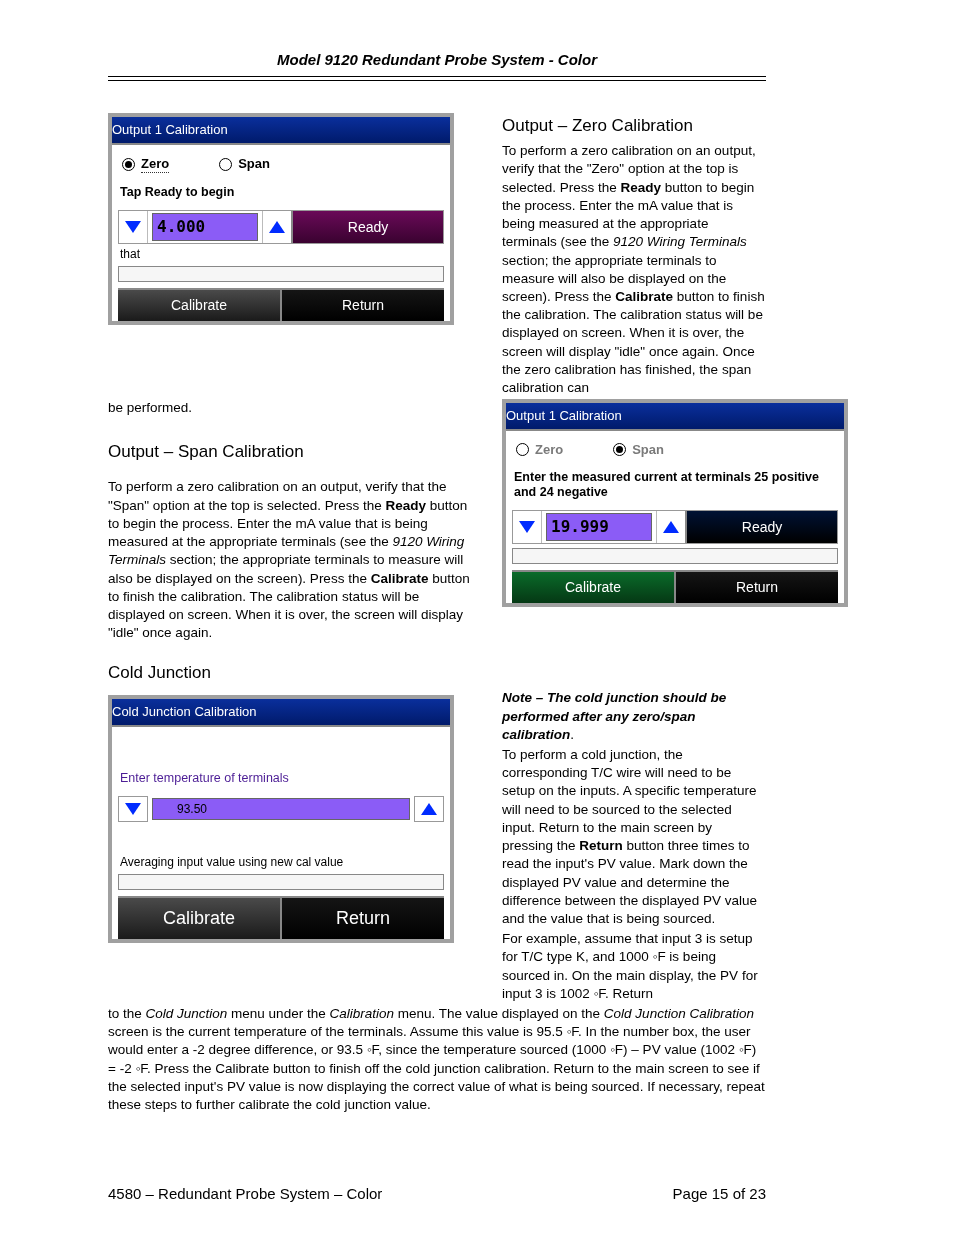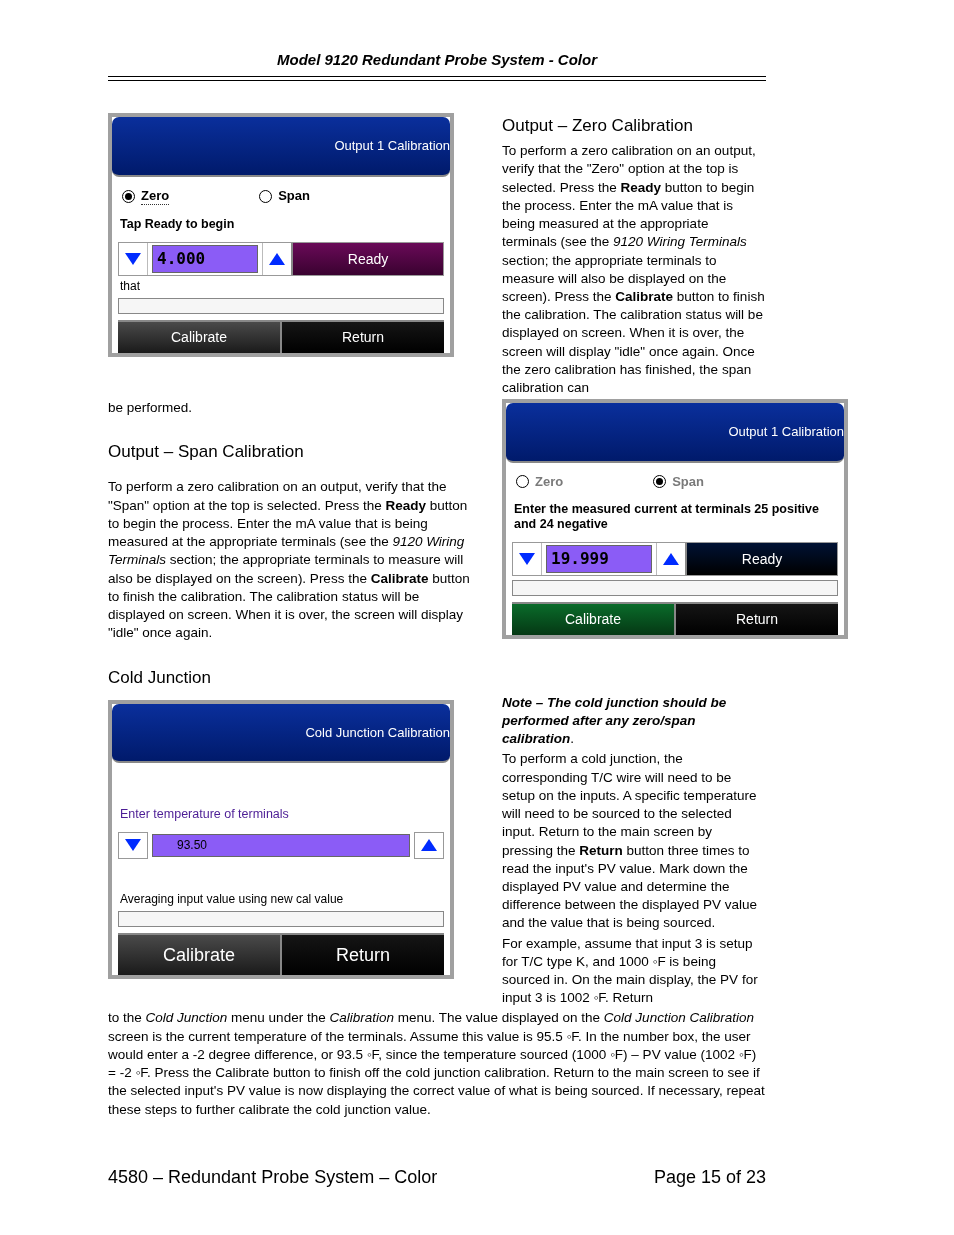"Output 1 Calibration" .hmi-title { border-radius: 7px -> none; padding: 20px 0 -> 4px 0; text-align: right -> left }
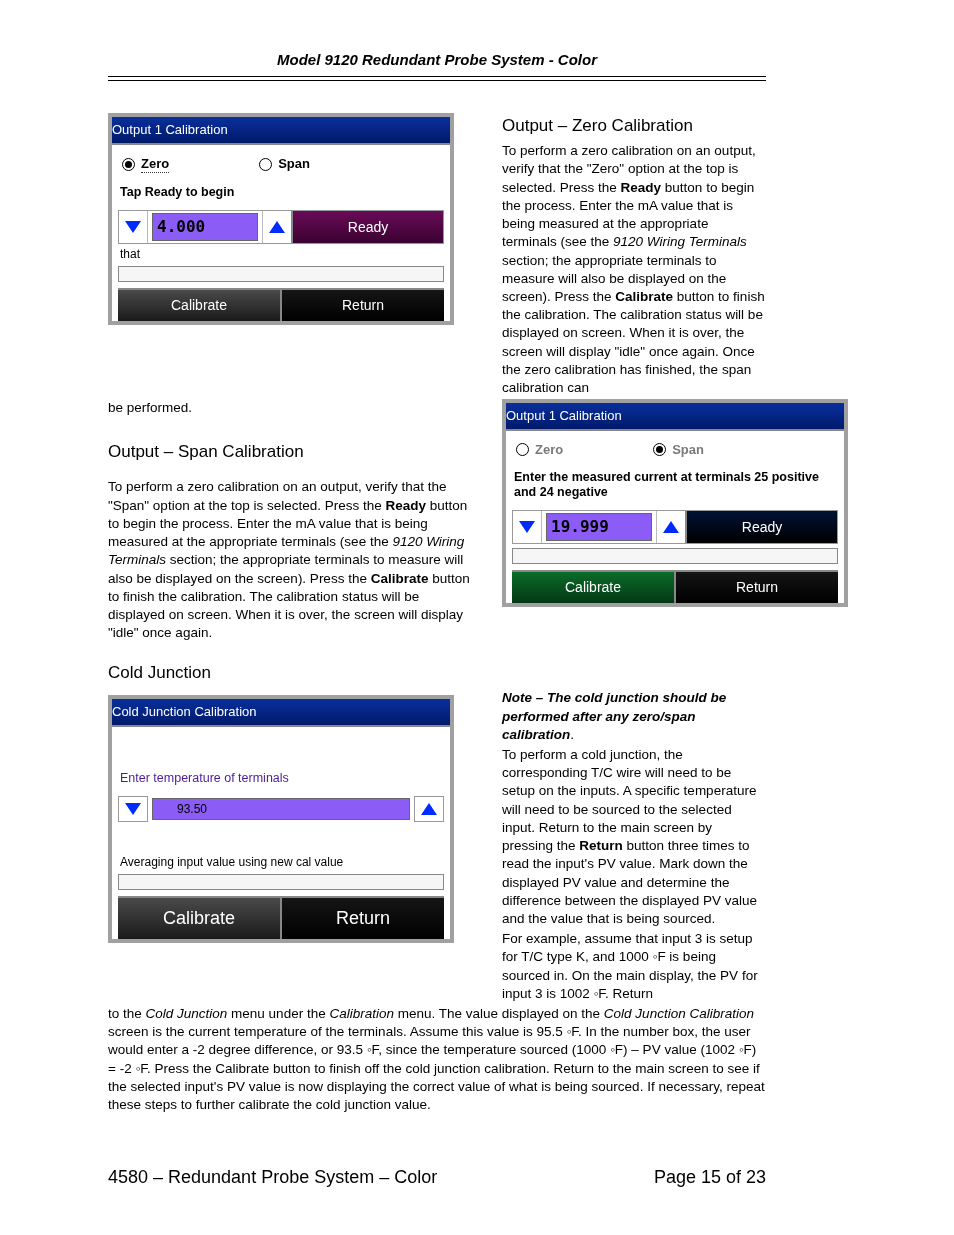"Zero" .radio-row { gap: 90px -> 50px }
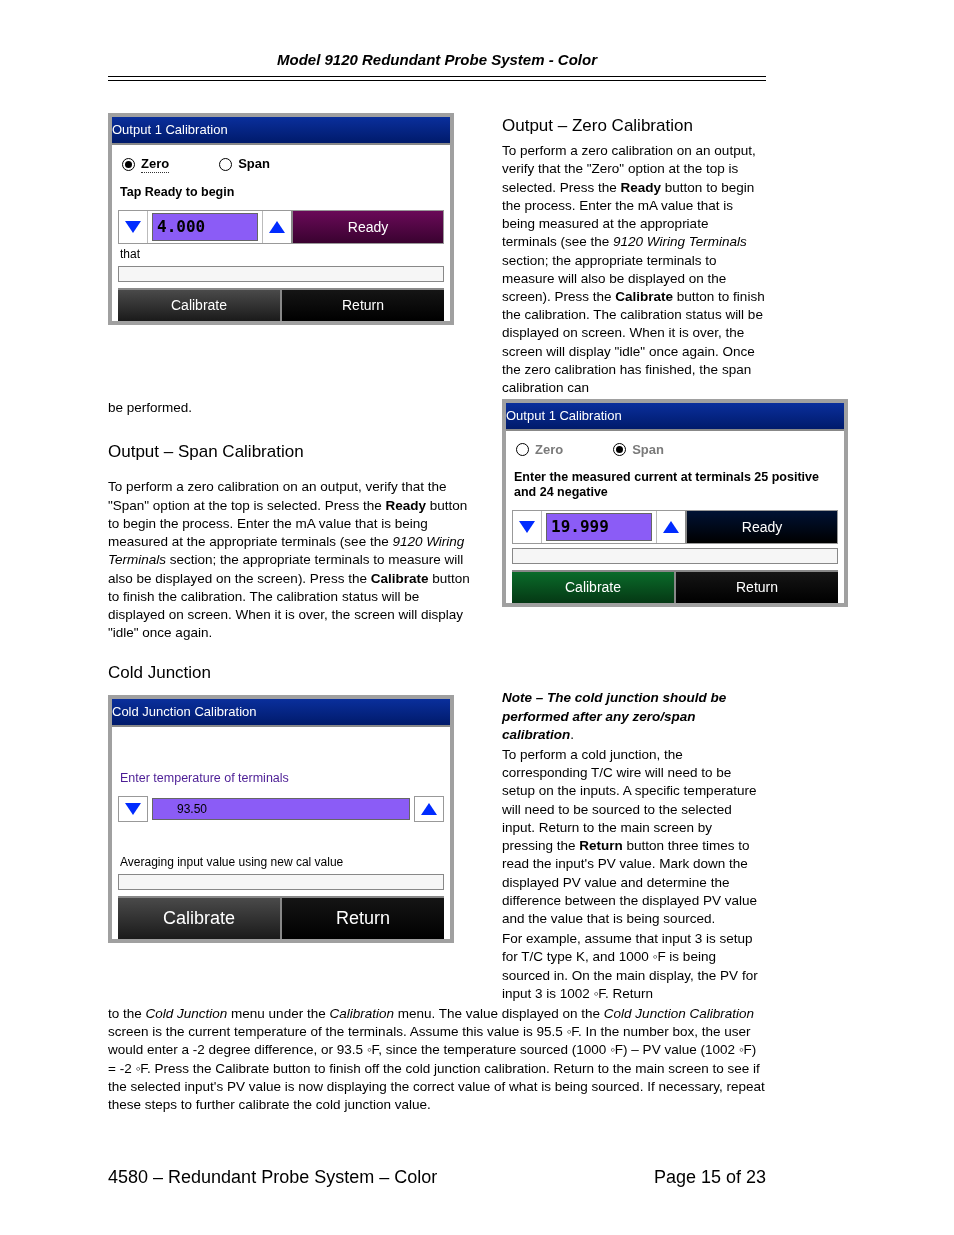"4580 – Redundant Probe System" .footer { bottom: 46px -> 31px; font-size: 18px -> 15px }
